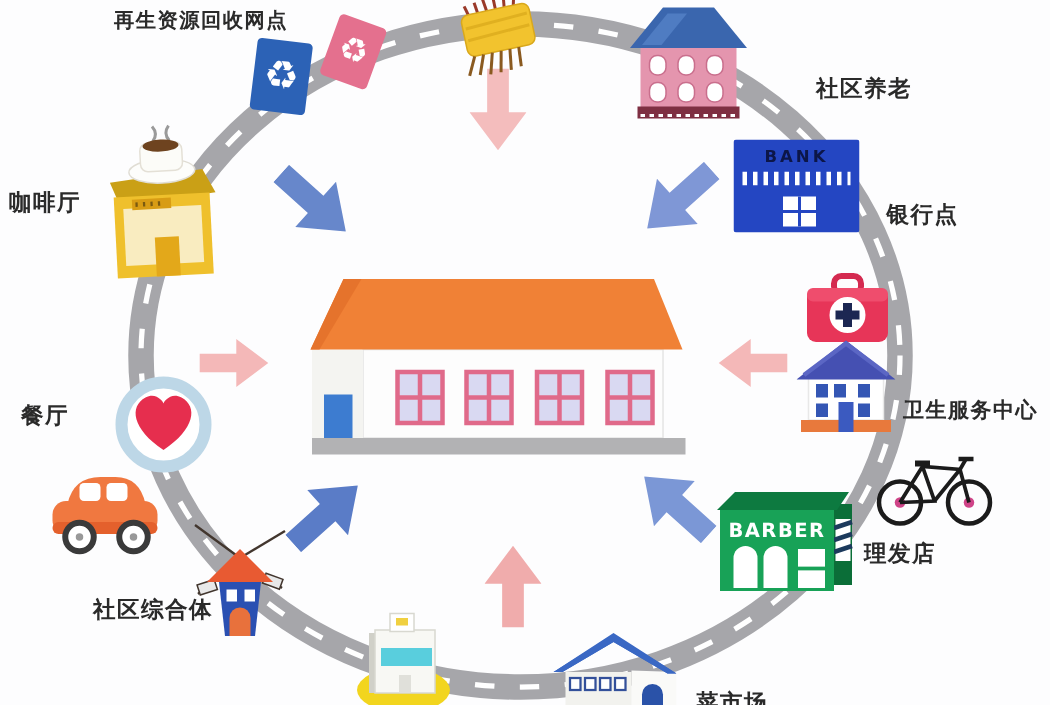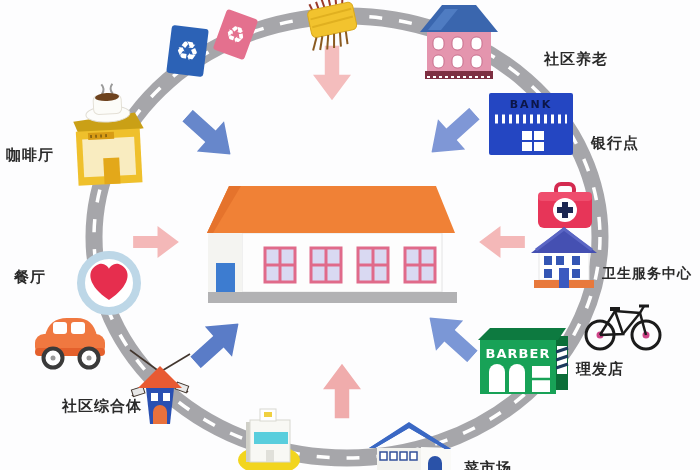"再生资源回收网点" div.label { html: none -> <div>再生资源回收网点</div> }
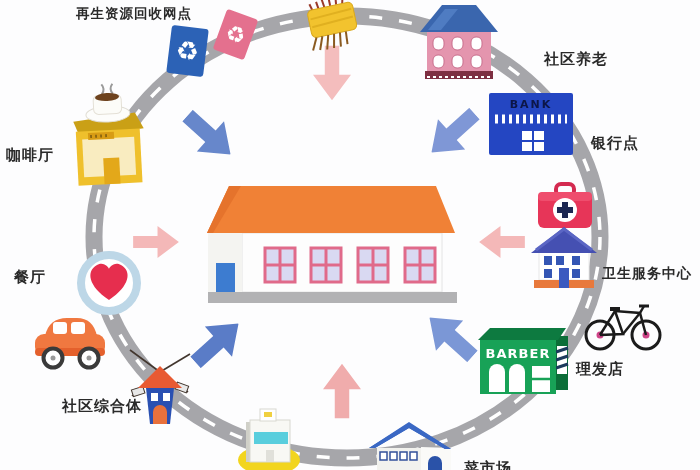"咖啡厅" div.label { top: 146px -> 126px }
